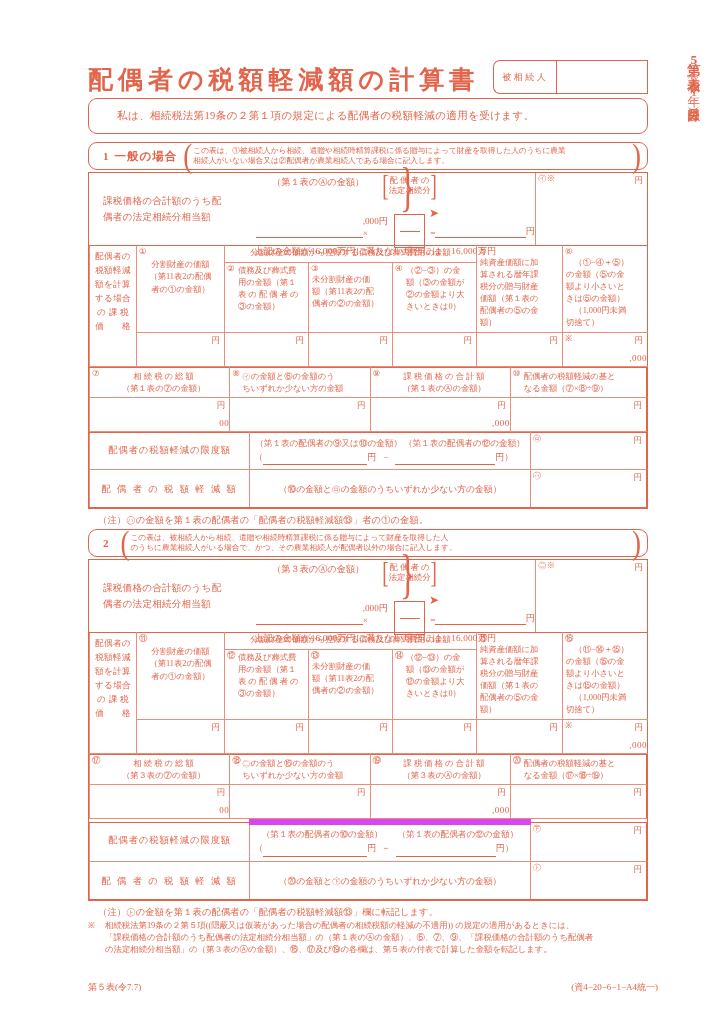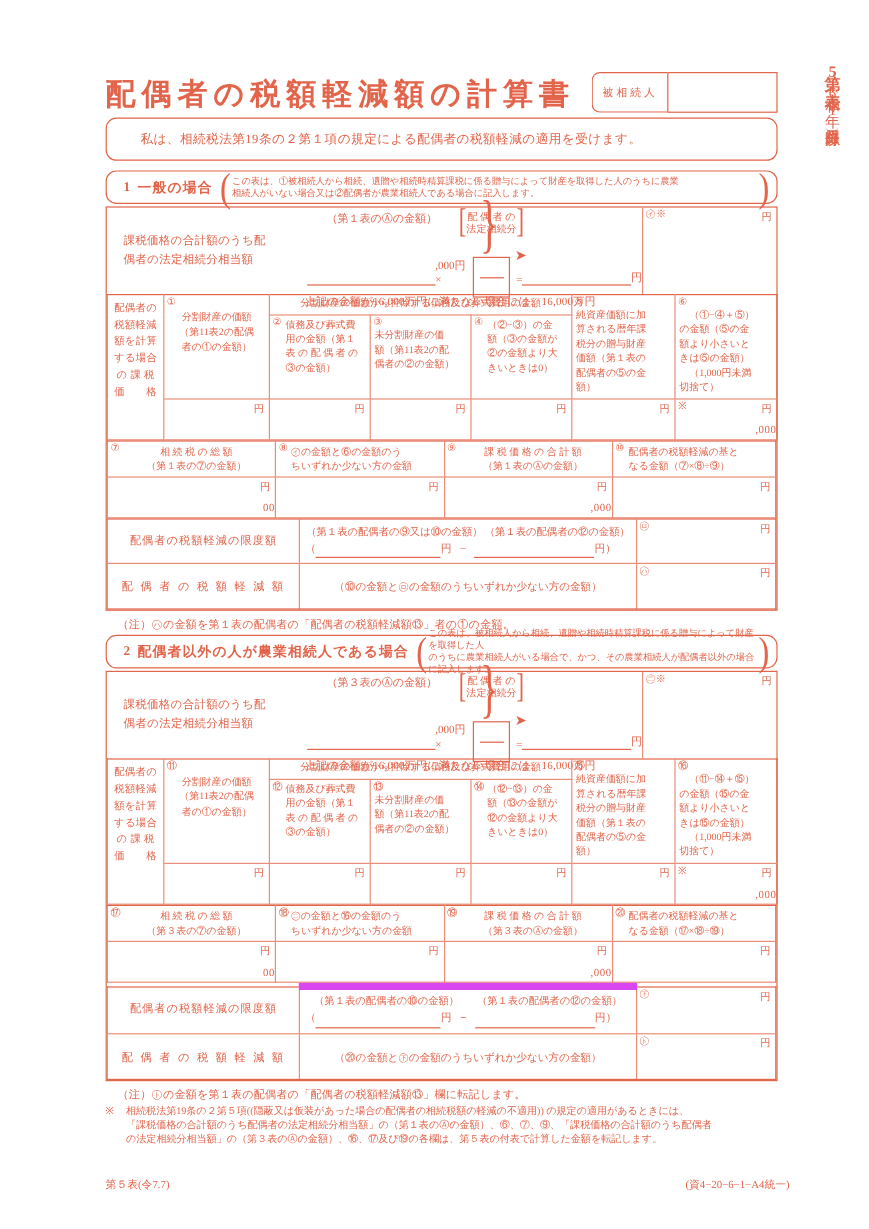"配偶者以外の人が農業相続人である場合" div.sec-title { html: <div>配偶者以外の人が農業相続人である場合</div> -> none }
